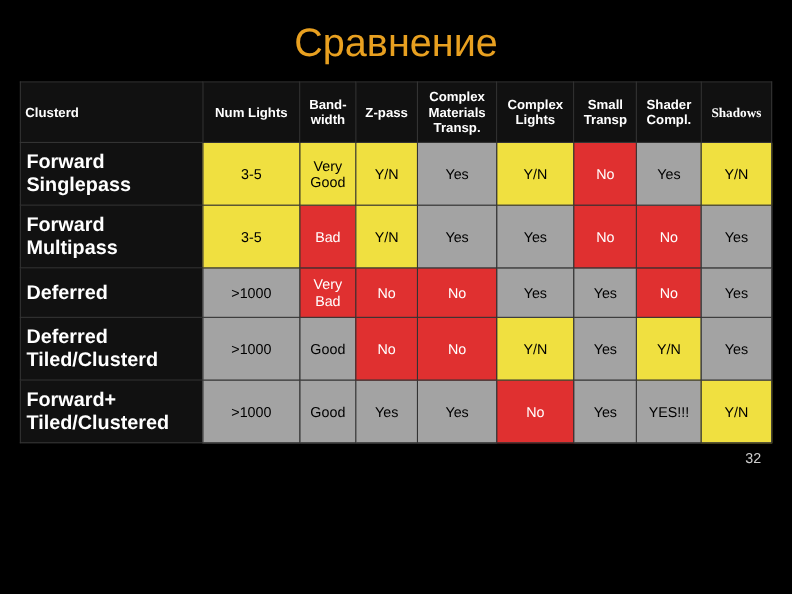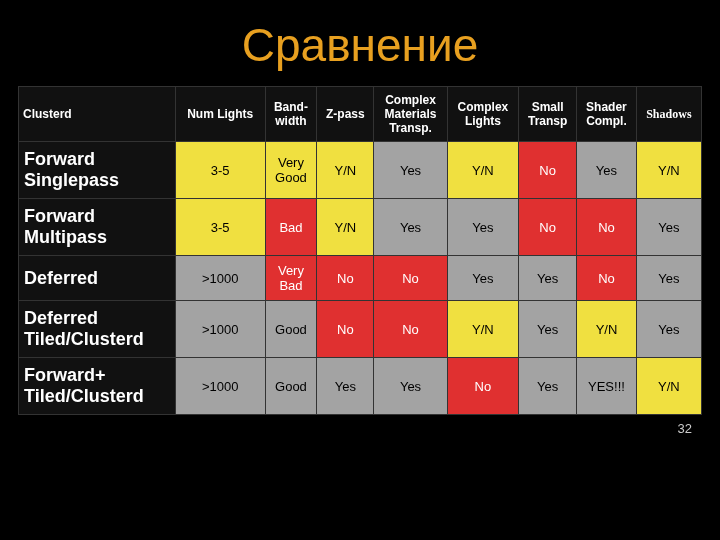"Сравнение" .title { font-size: 46px -> 36px }
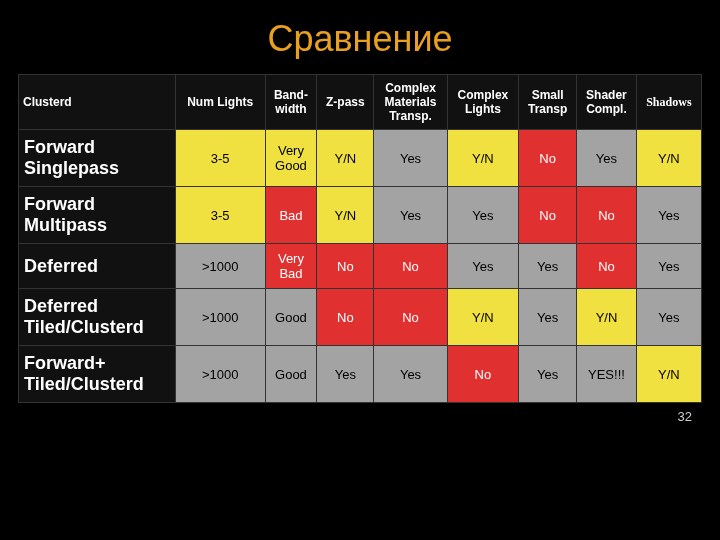"Forward+" td { text: Tiled/Clusterd -> Tiled/Clustered }
